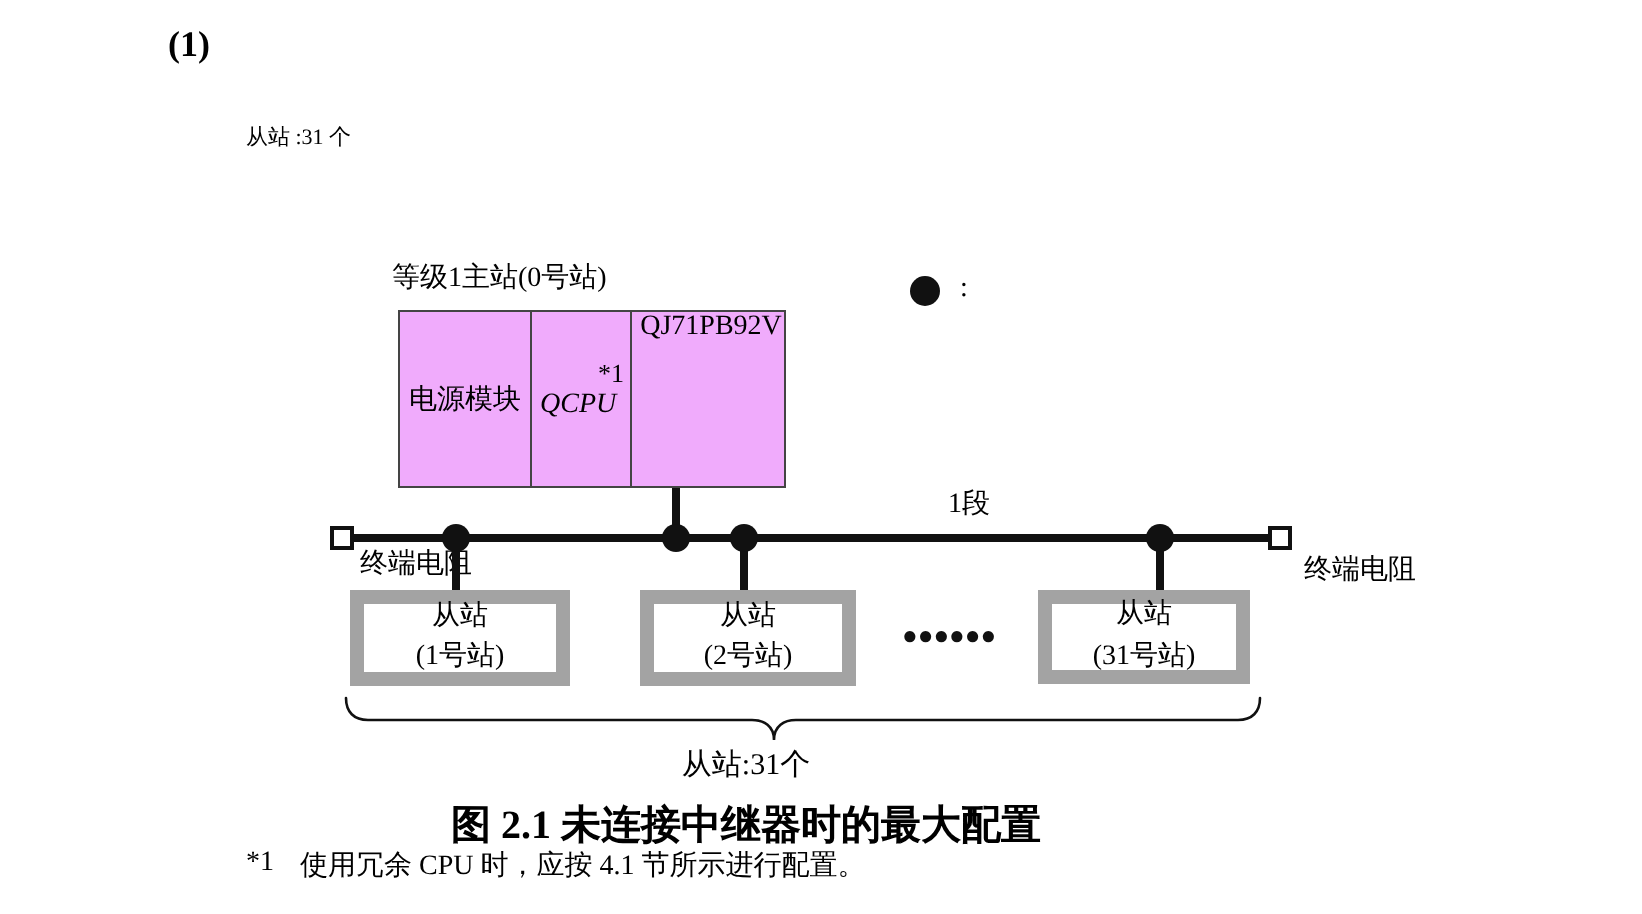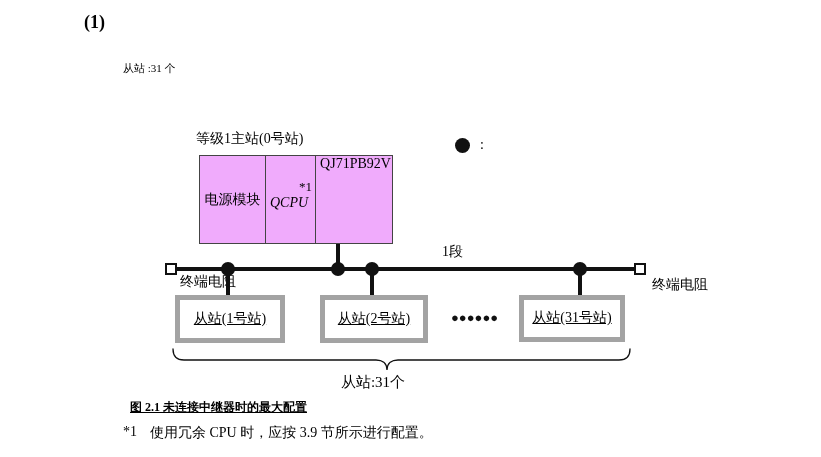"1段" .segment-label { left: 442px -> 474px }
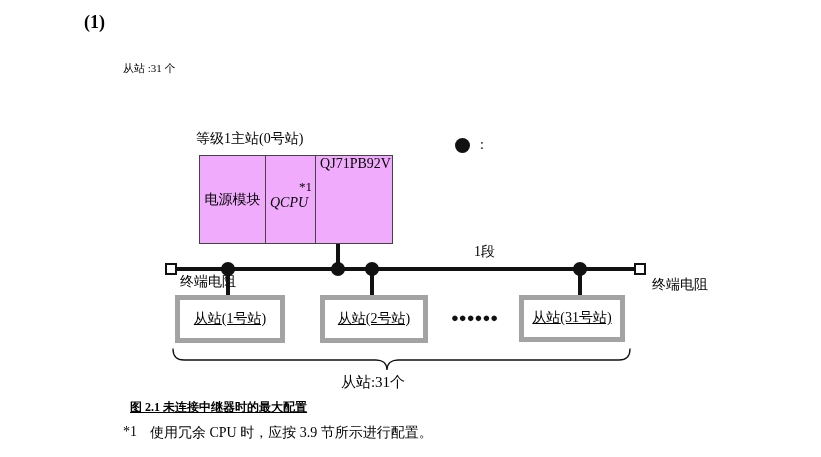"从站" .slave-box { border: 5px solid #a3a3a3 -> 7px solid #a3a3a3; flex-direction: row -> column; text-decoration: underline -> none }
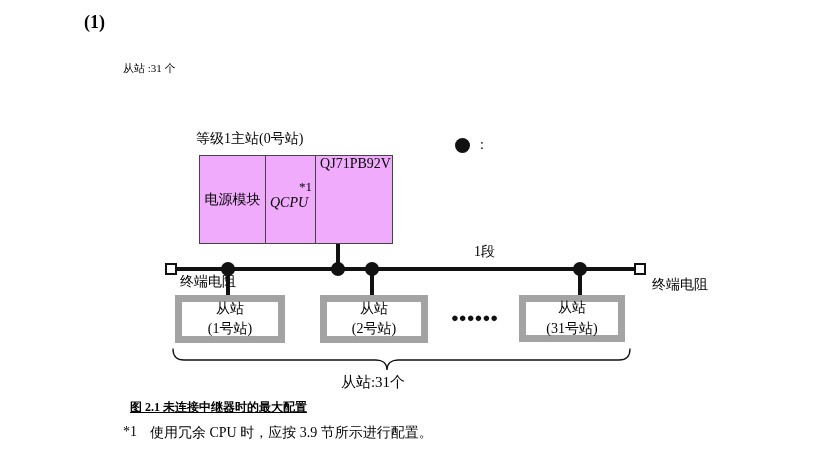"图 2.1 未连接中继器时的最大配置" .caption { font-size: 12px -> 20px; text-align: none -> center; text-decoration: underline -> none }
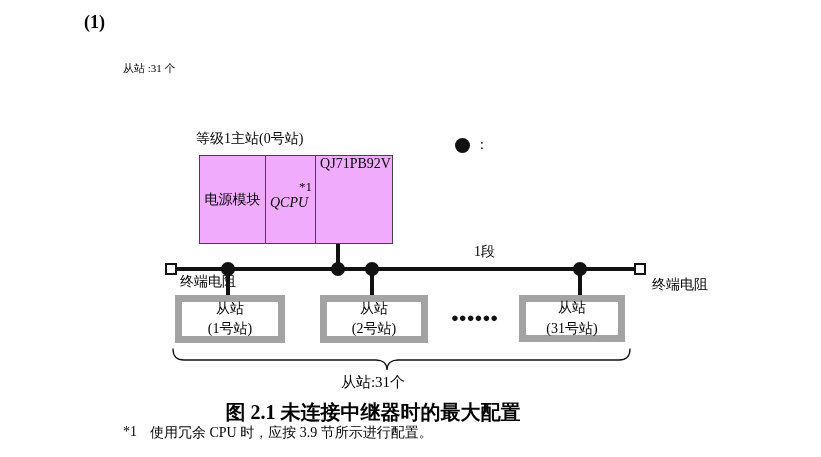"使用冗余 CPU 时，应按 3.9 节所示进行配置。" span { text: 3.9 -> 4.1 }
